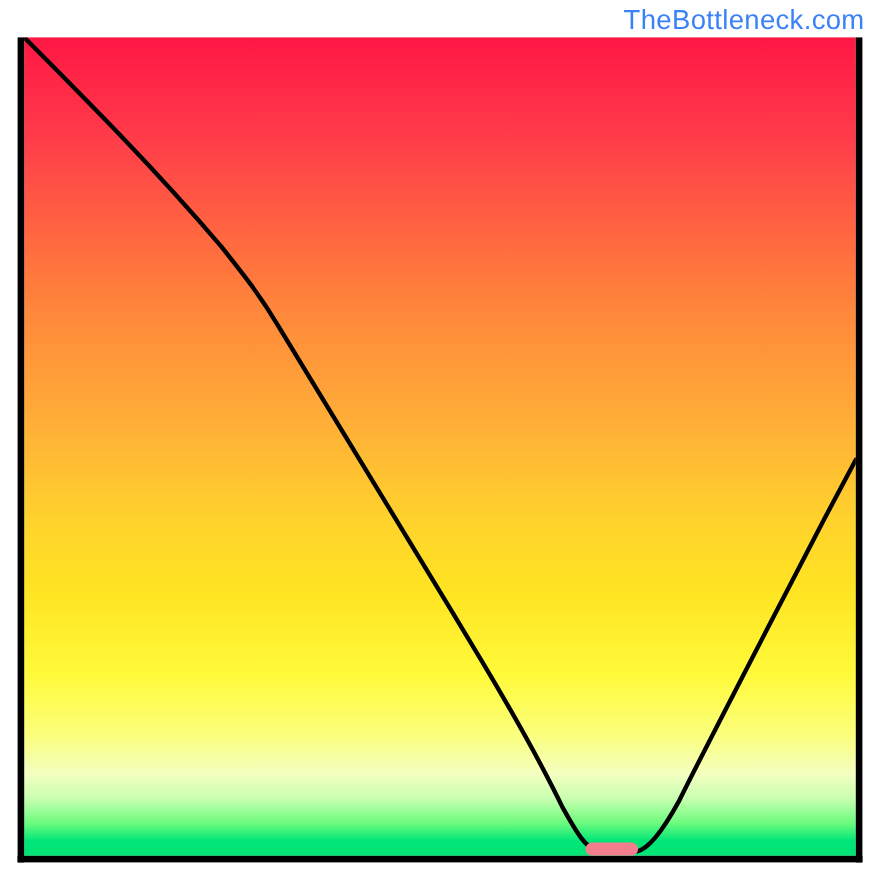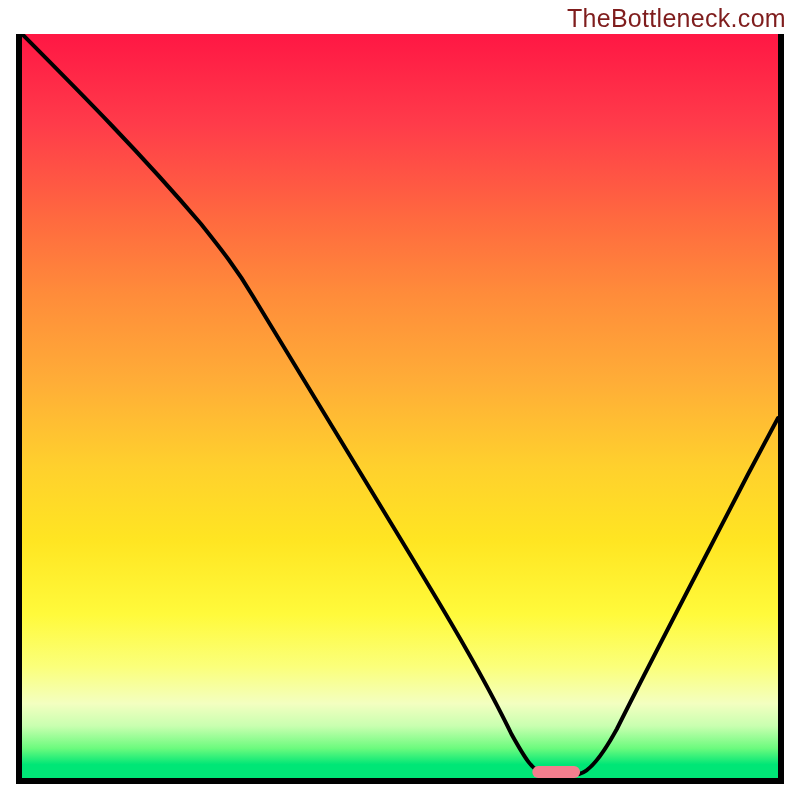"TheBottleneck.com" .watermark { color: #7f1d1d -> #3b82f6 }
